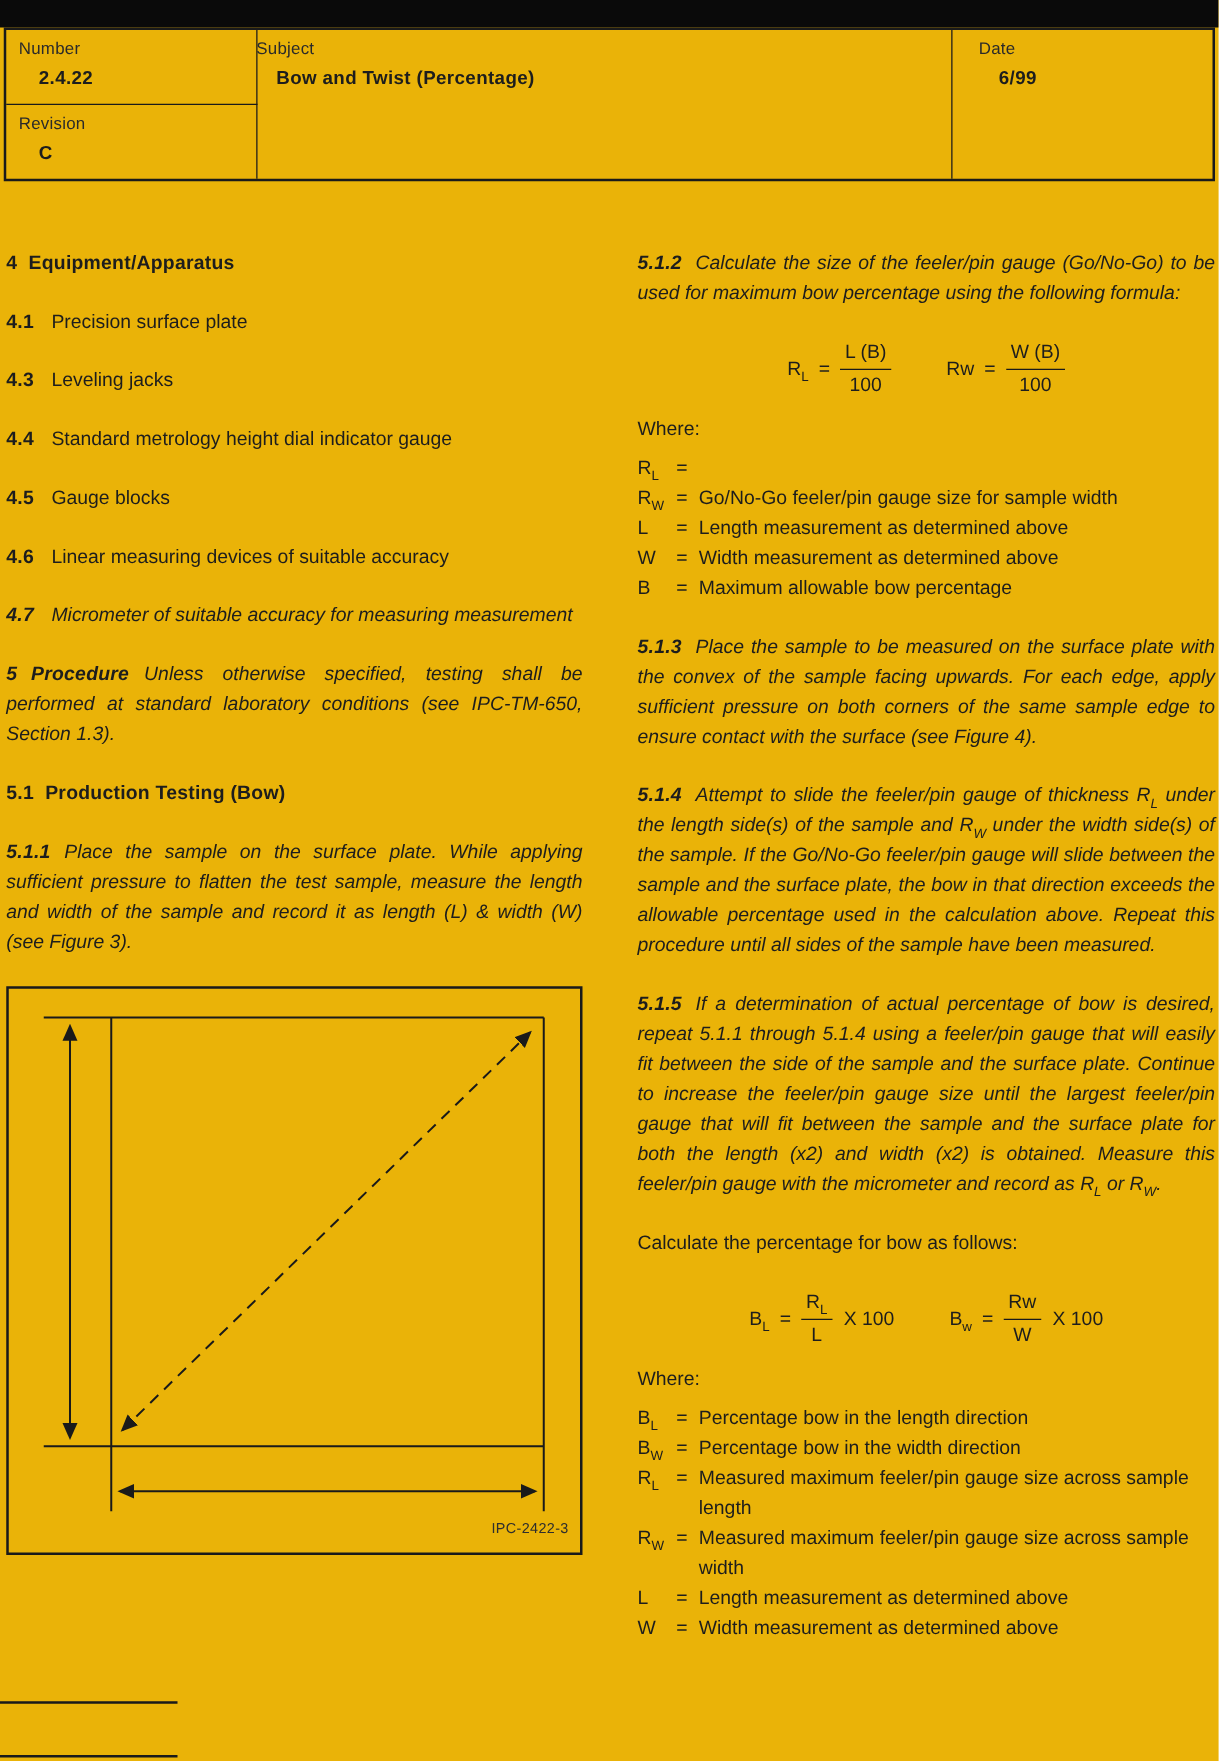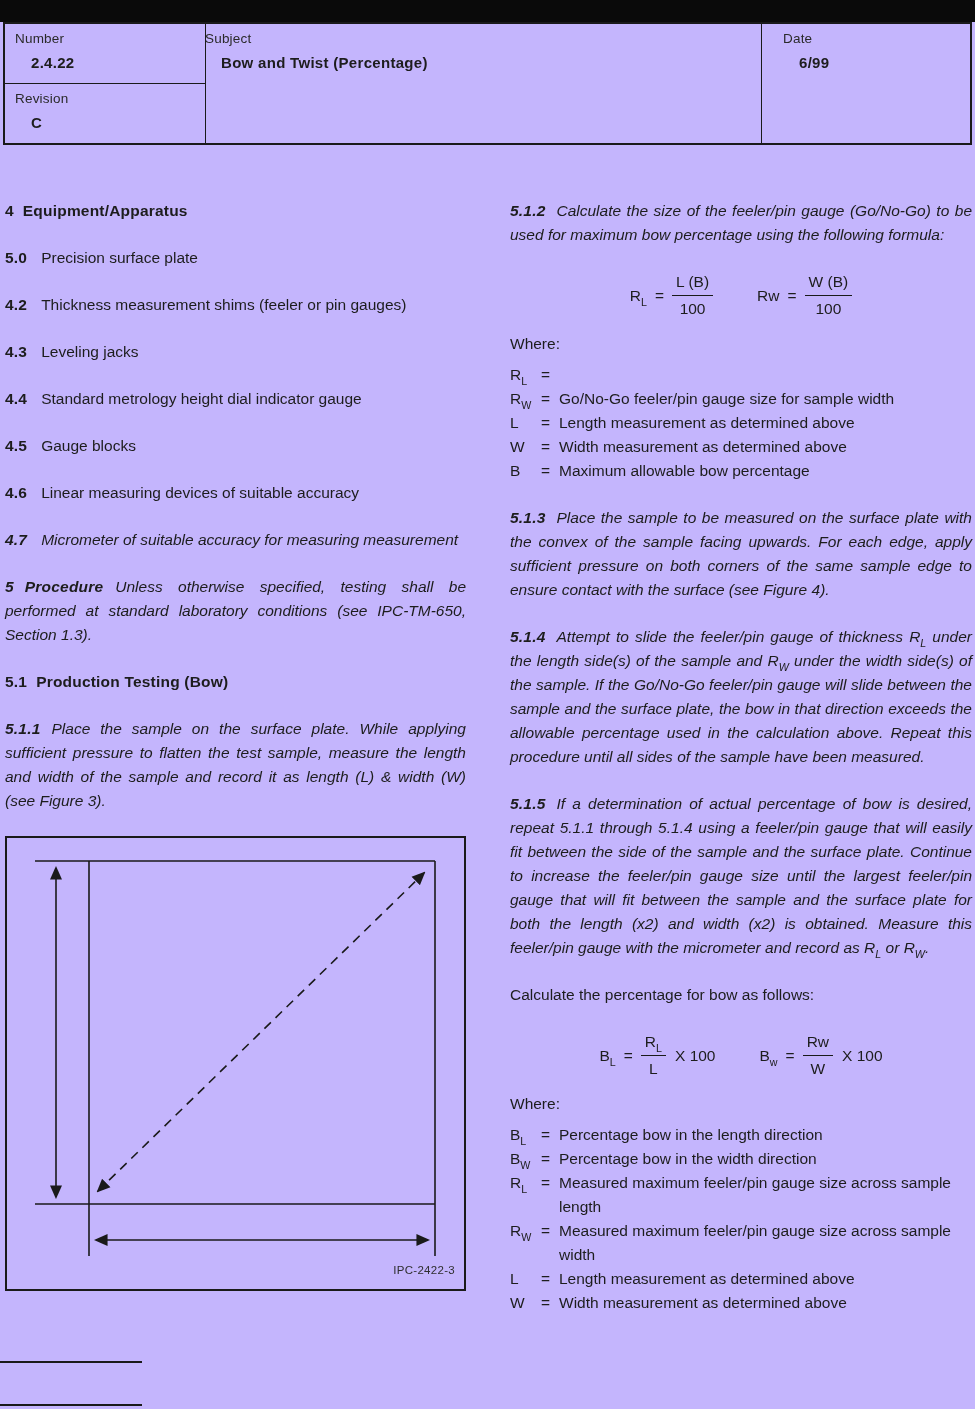"Number" .page { background: #c4b5fd -> #eab308 }
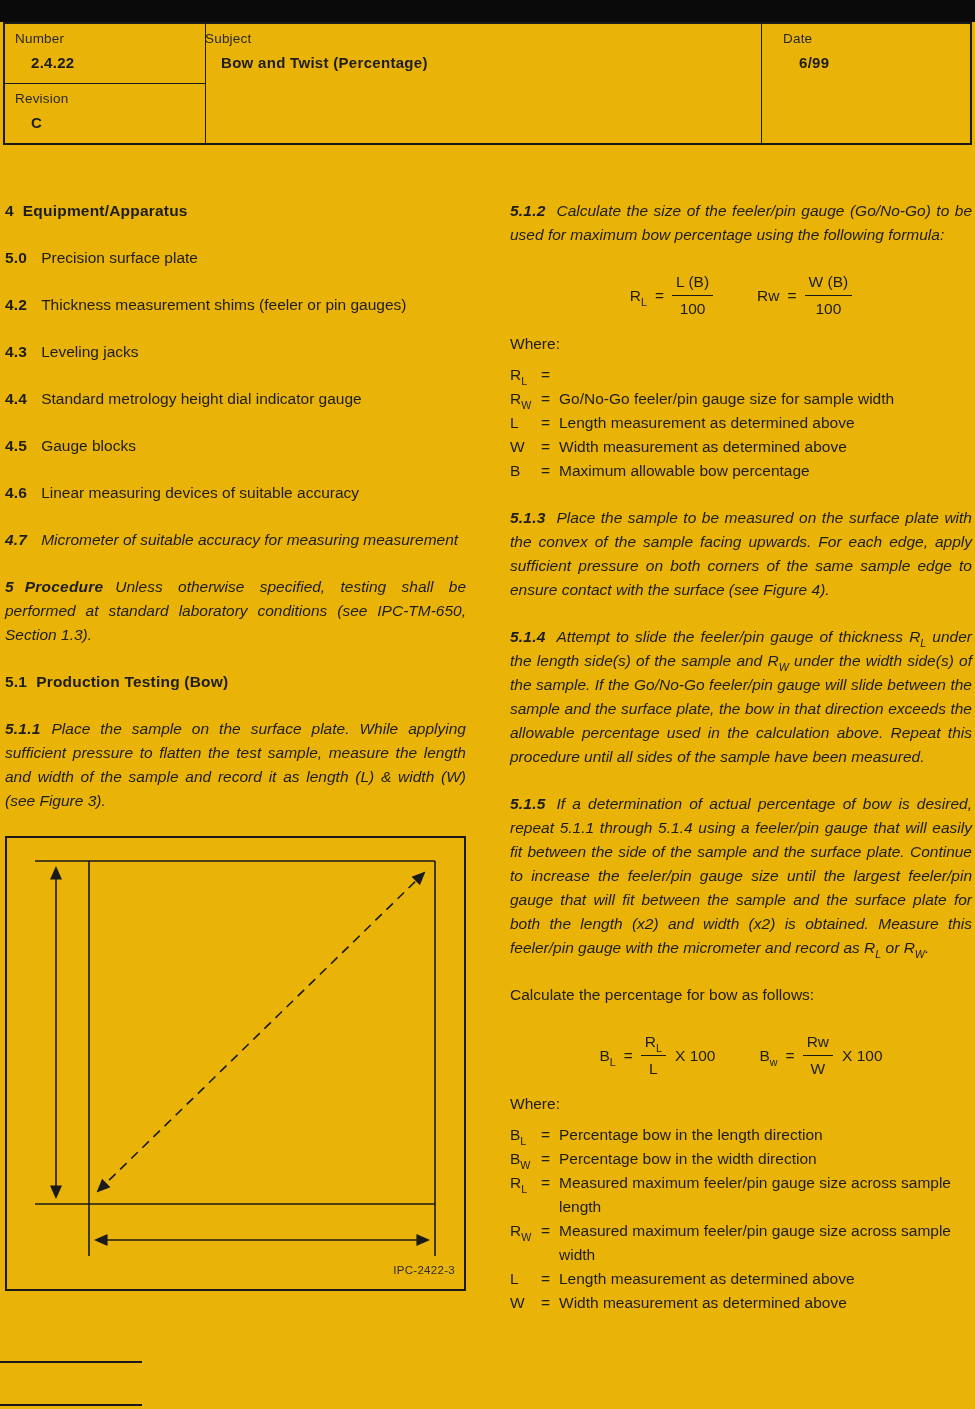"5.0" b.num { text: 5.0 -> 4.1 }
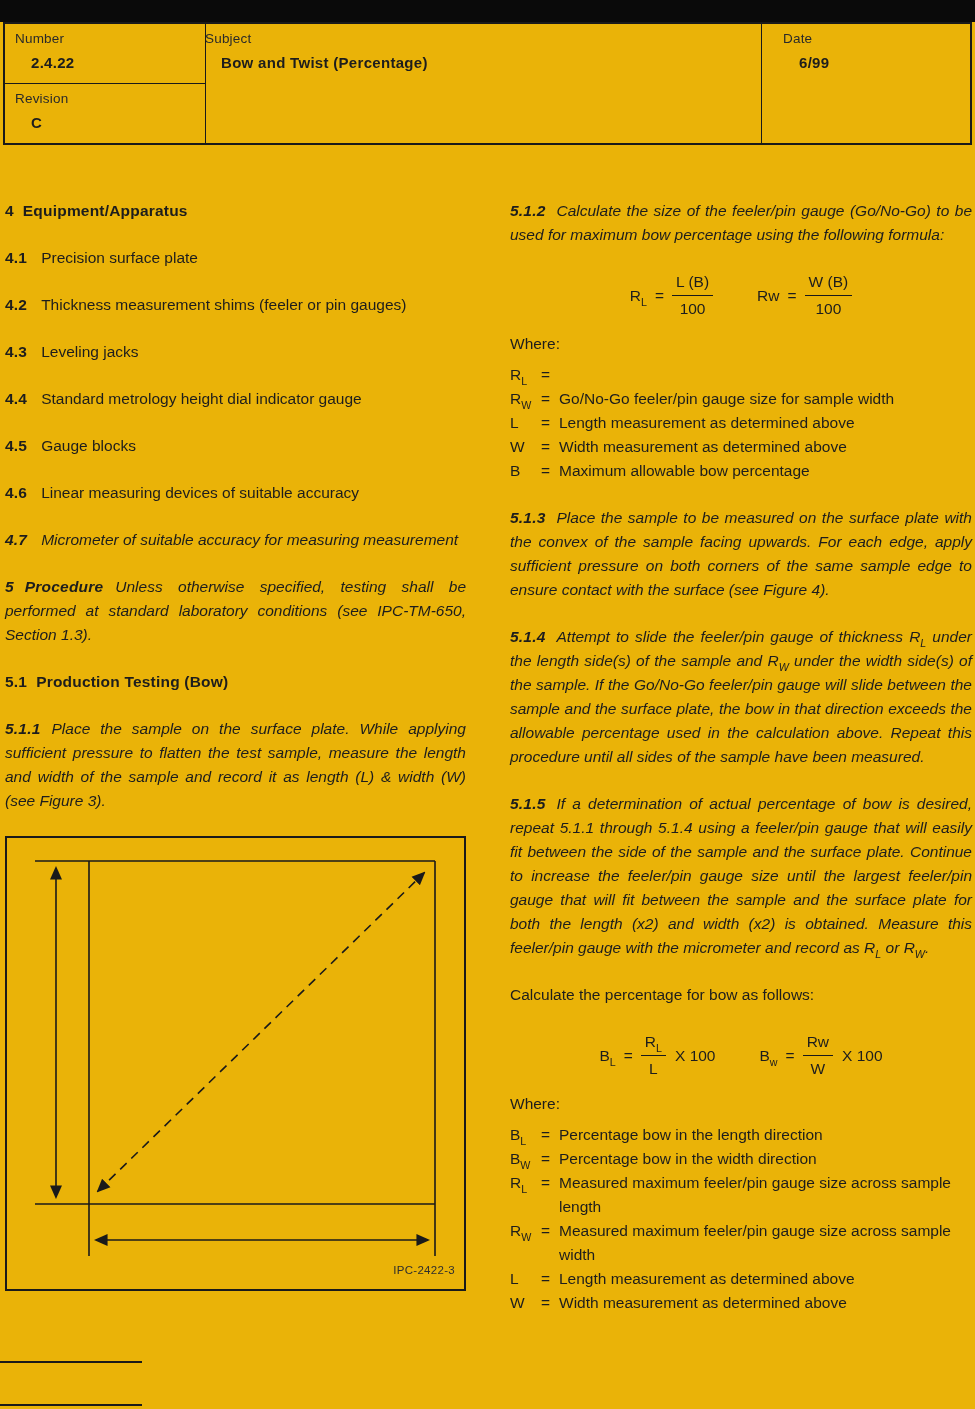"4.2 Thickness measurement shims (feeler" p.item { html: <p><b>4.2</b><span>Thickness measurement shims (feeler or pin gauges)</span></p> -> none }
